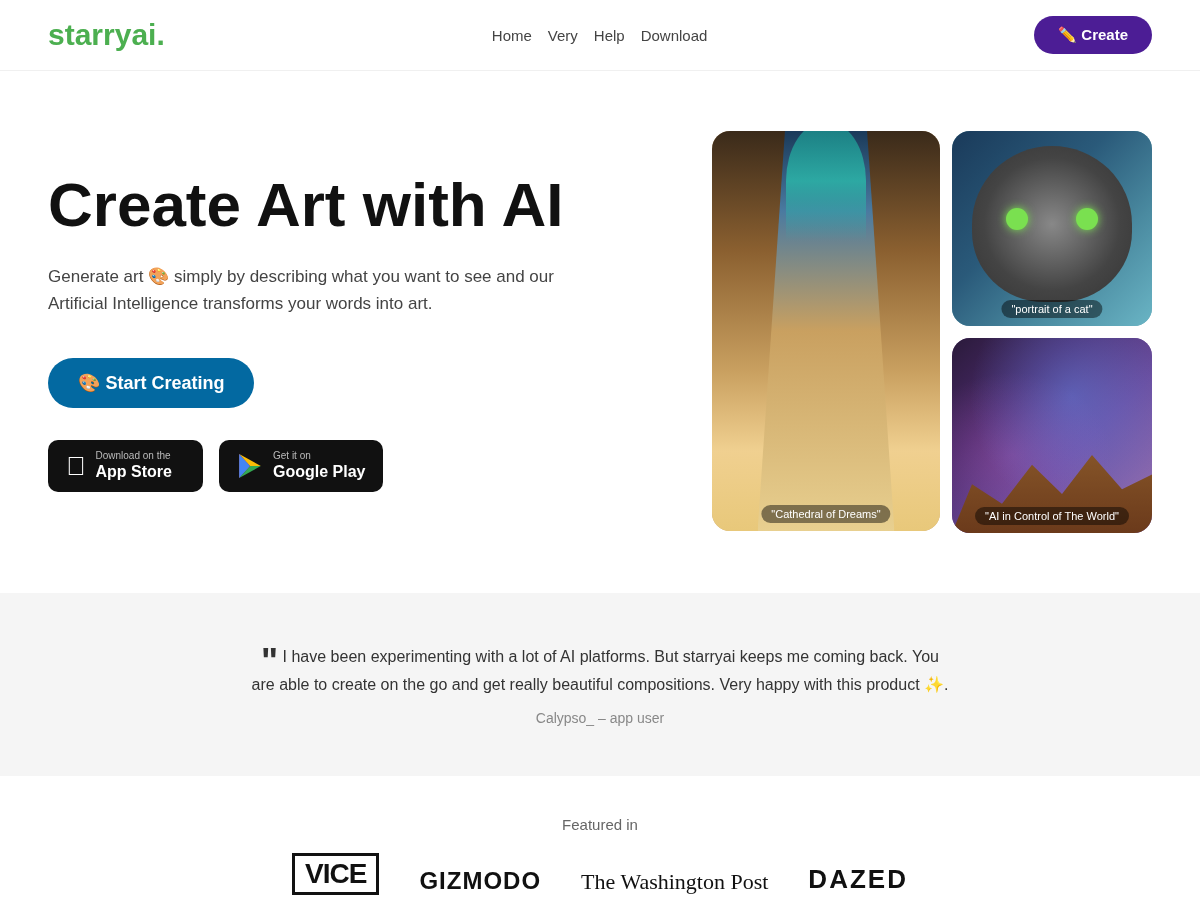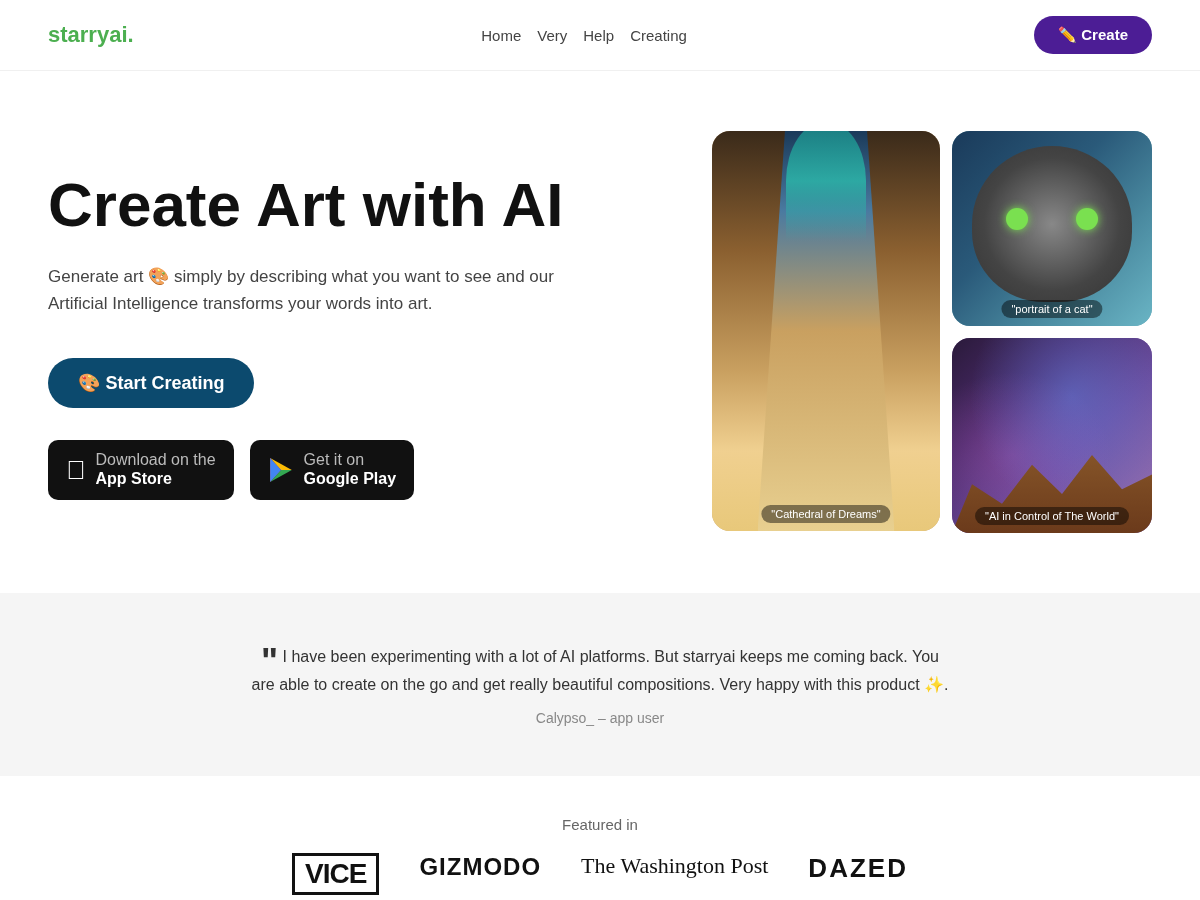"starryai." .nav-logo { font-size: 22px -> 30px }
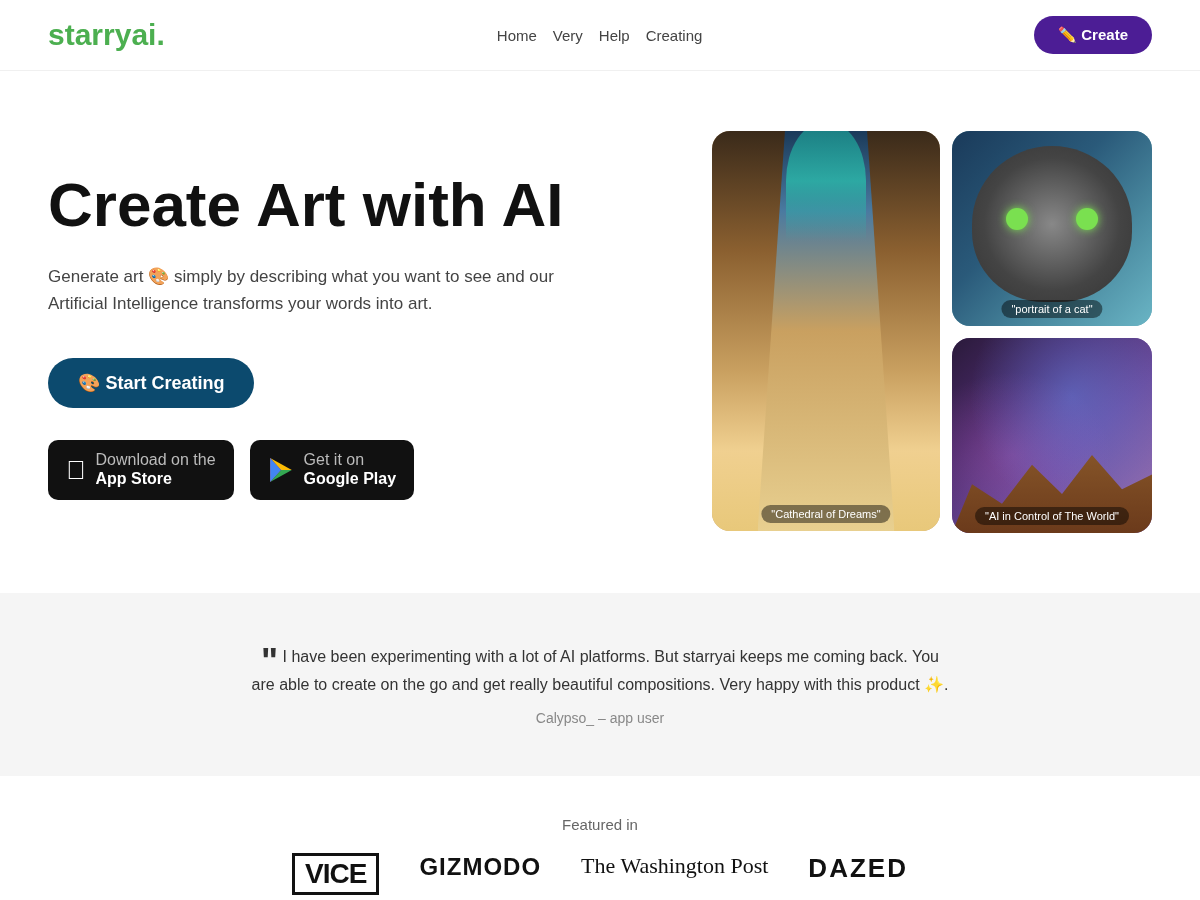"Creating" a { text: Creating -> Download }
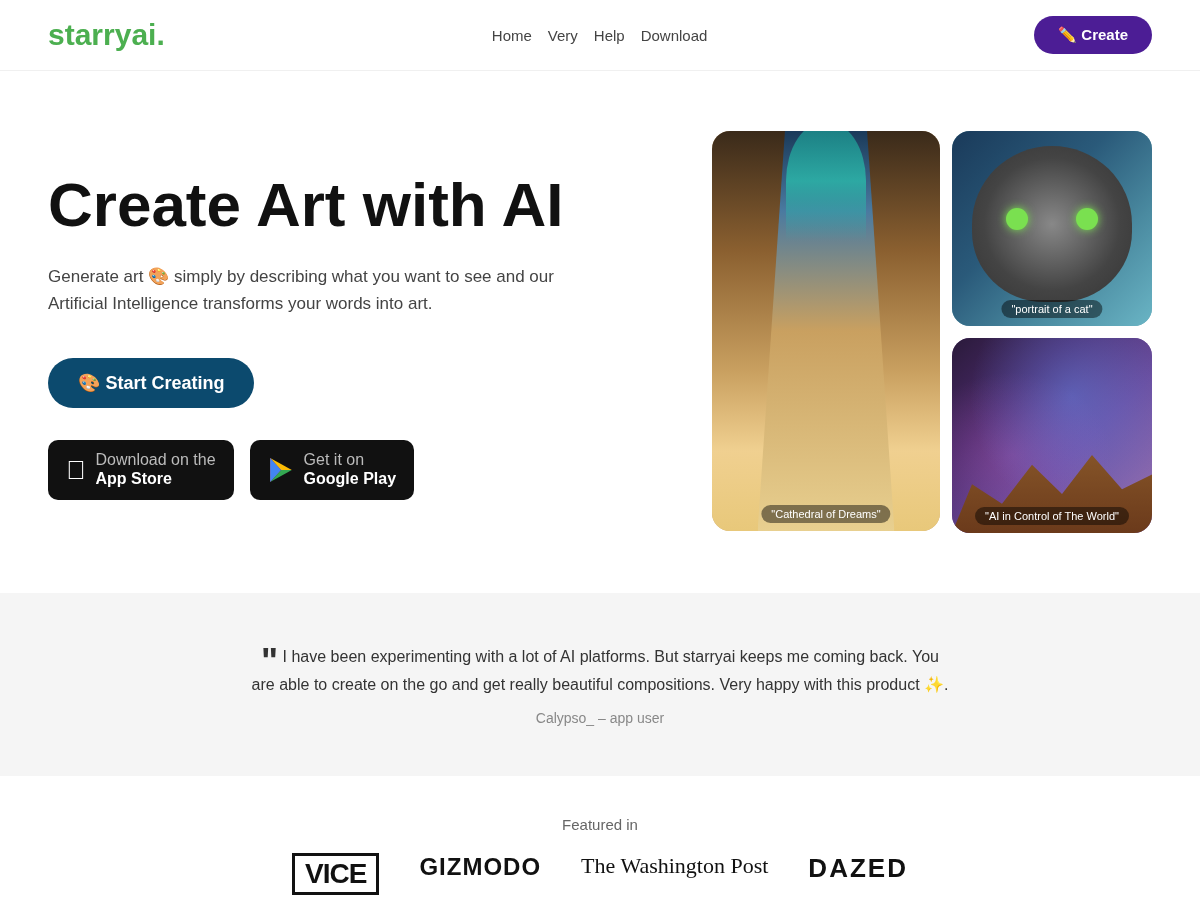"🎨 Start Creating" .start-btn { background: #0c4a6e -> #0369a1 }
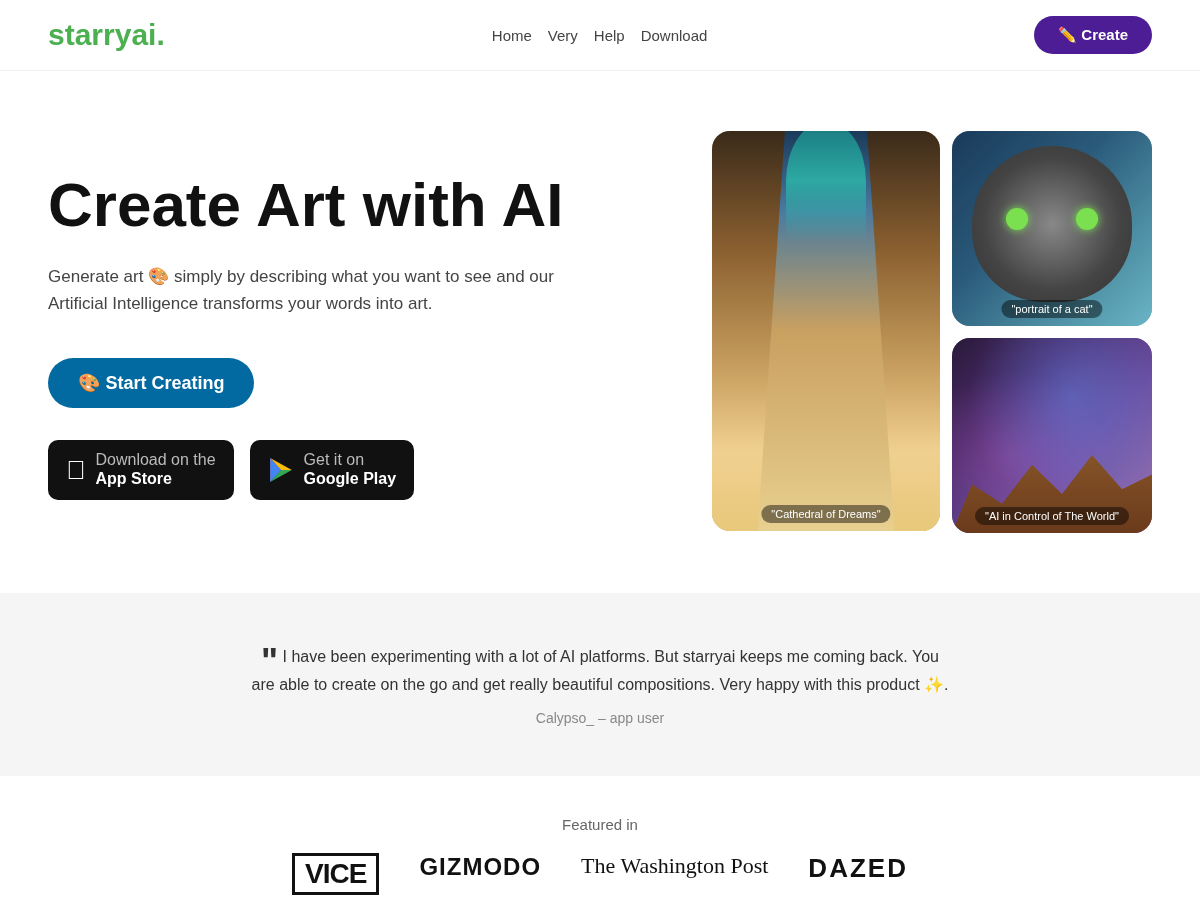"Download on the" .store-btn-small { font-size: 16px -> 10px }
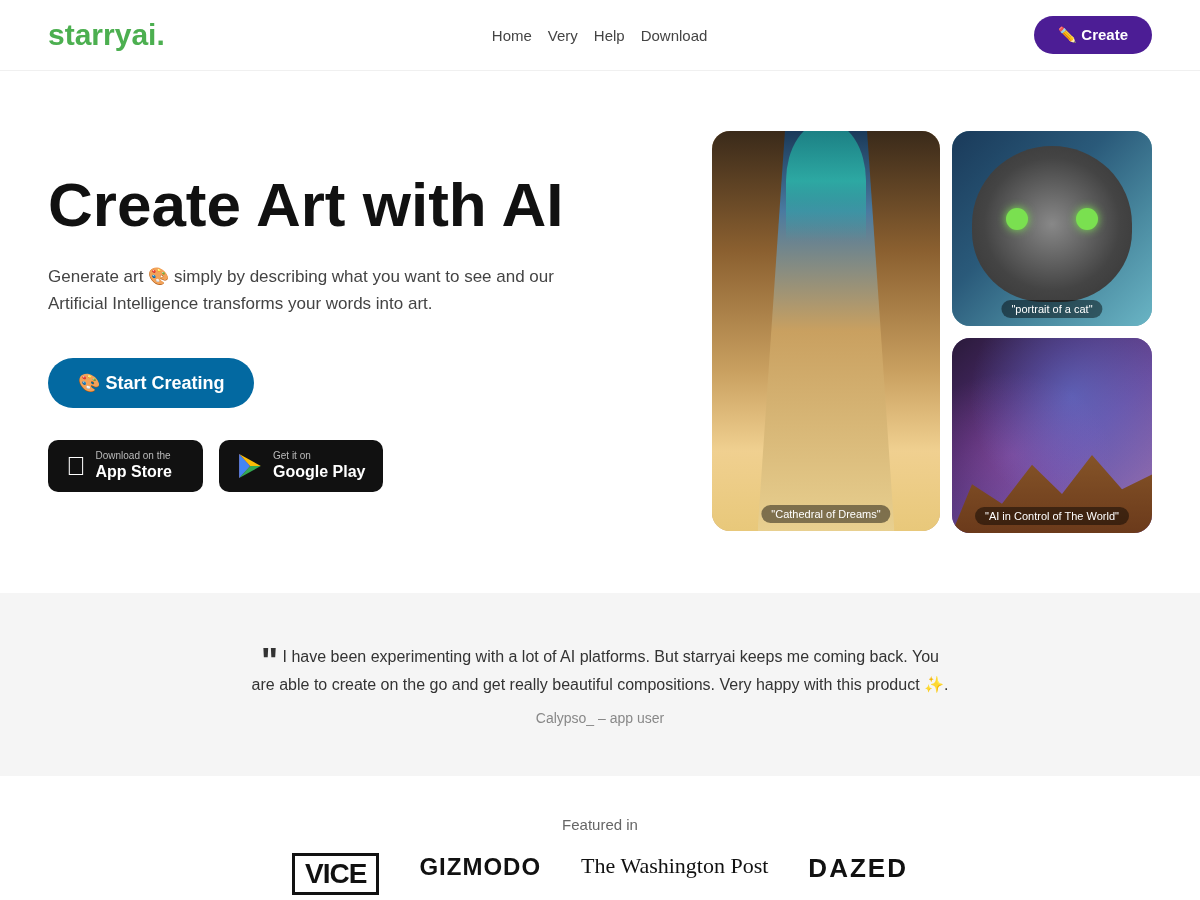"VICE" .featured-logos { align-items: flex-start -> flex-end }
